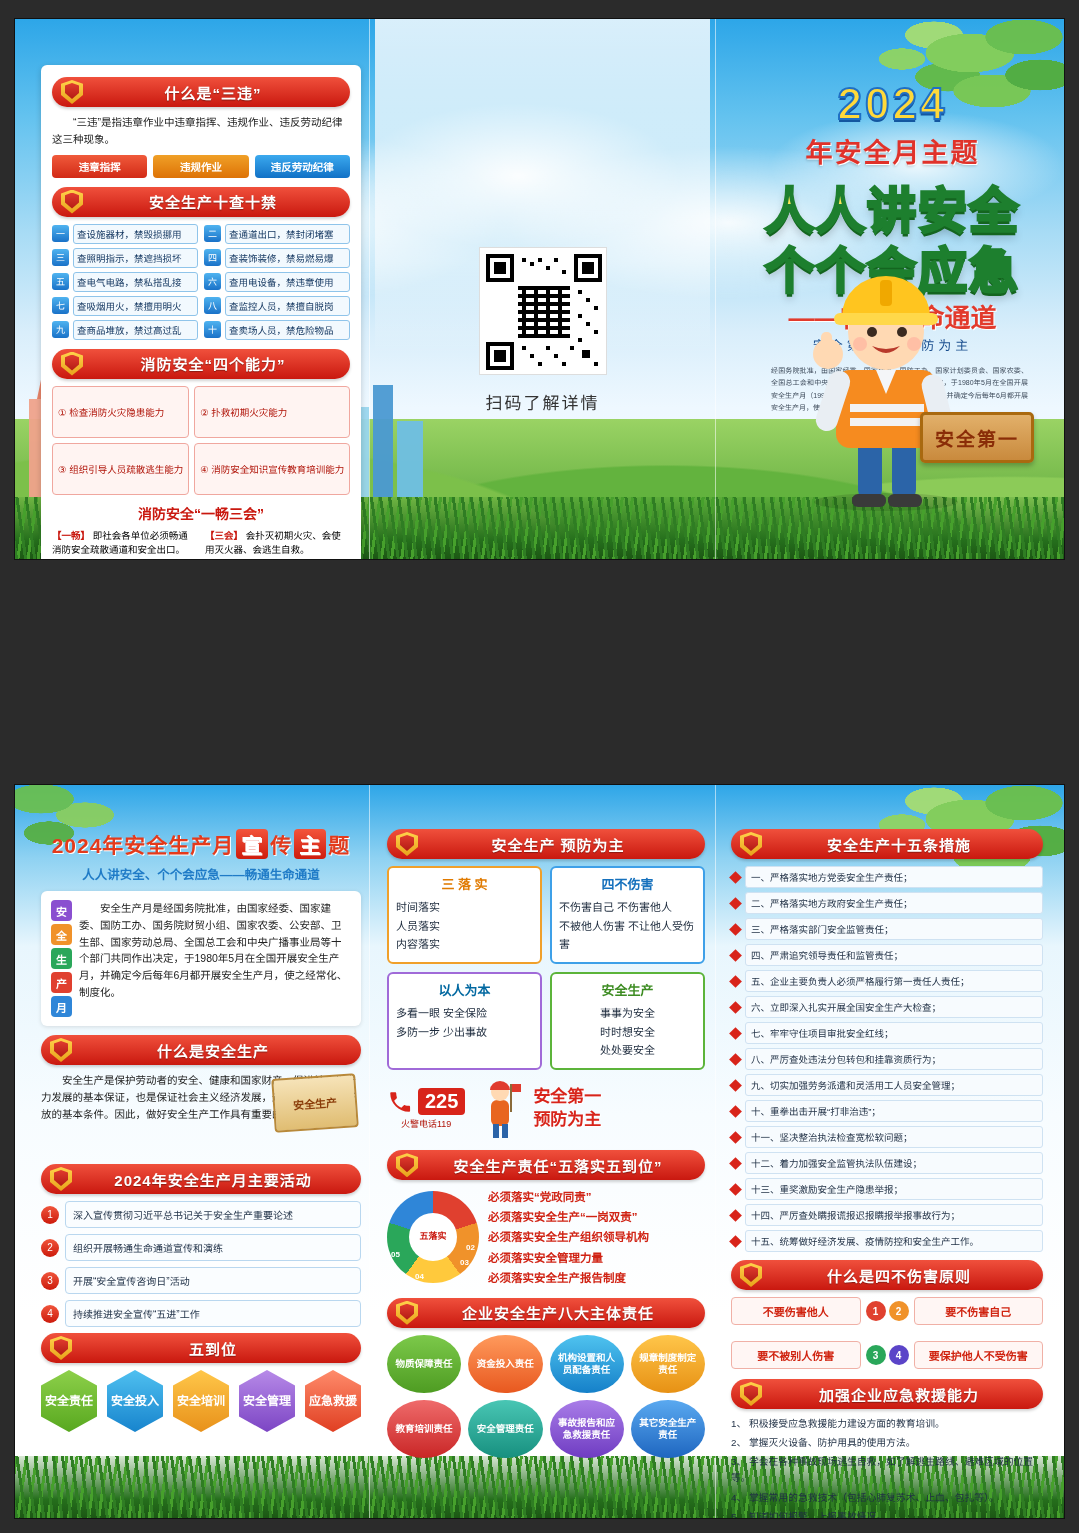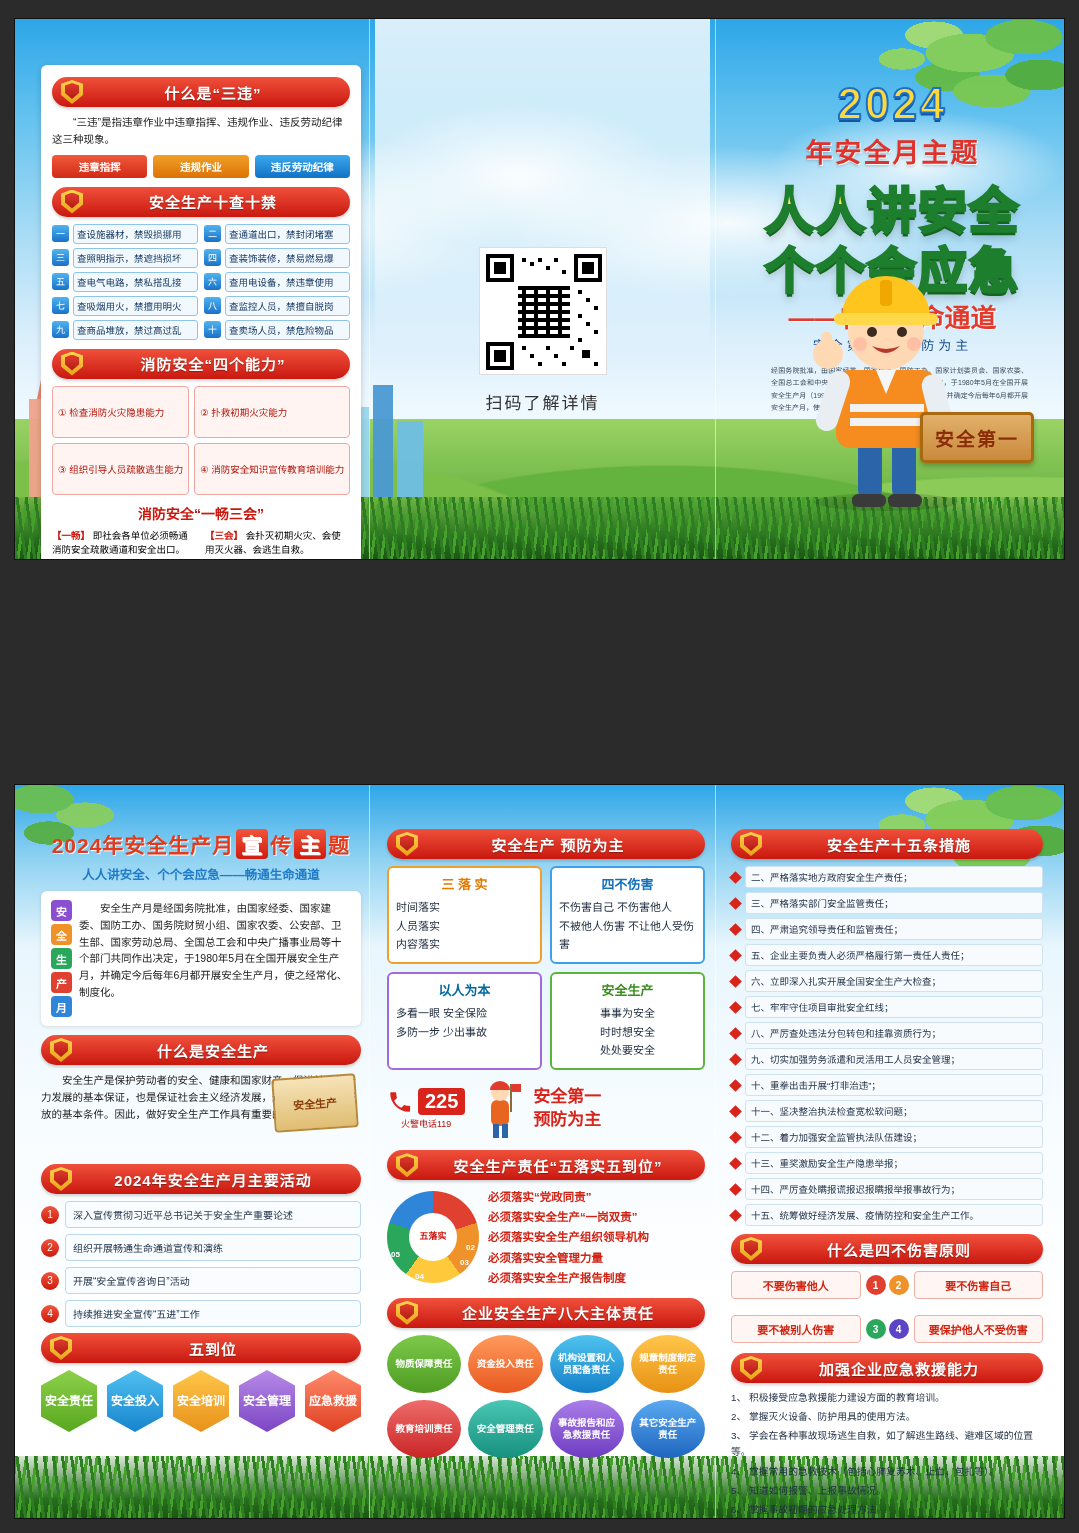"一、严格落实地方党委安全生产责任；" li { html: none -> <li> <span></span> <span>一、严格落实地方党委安全生产责任；</span> </li> }
